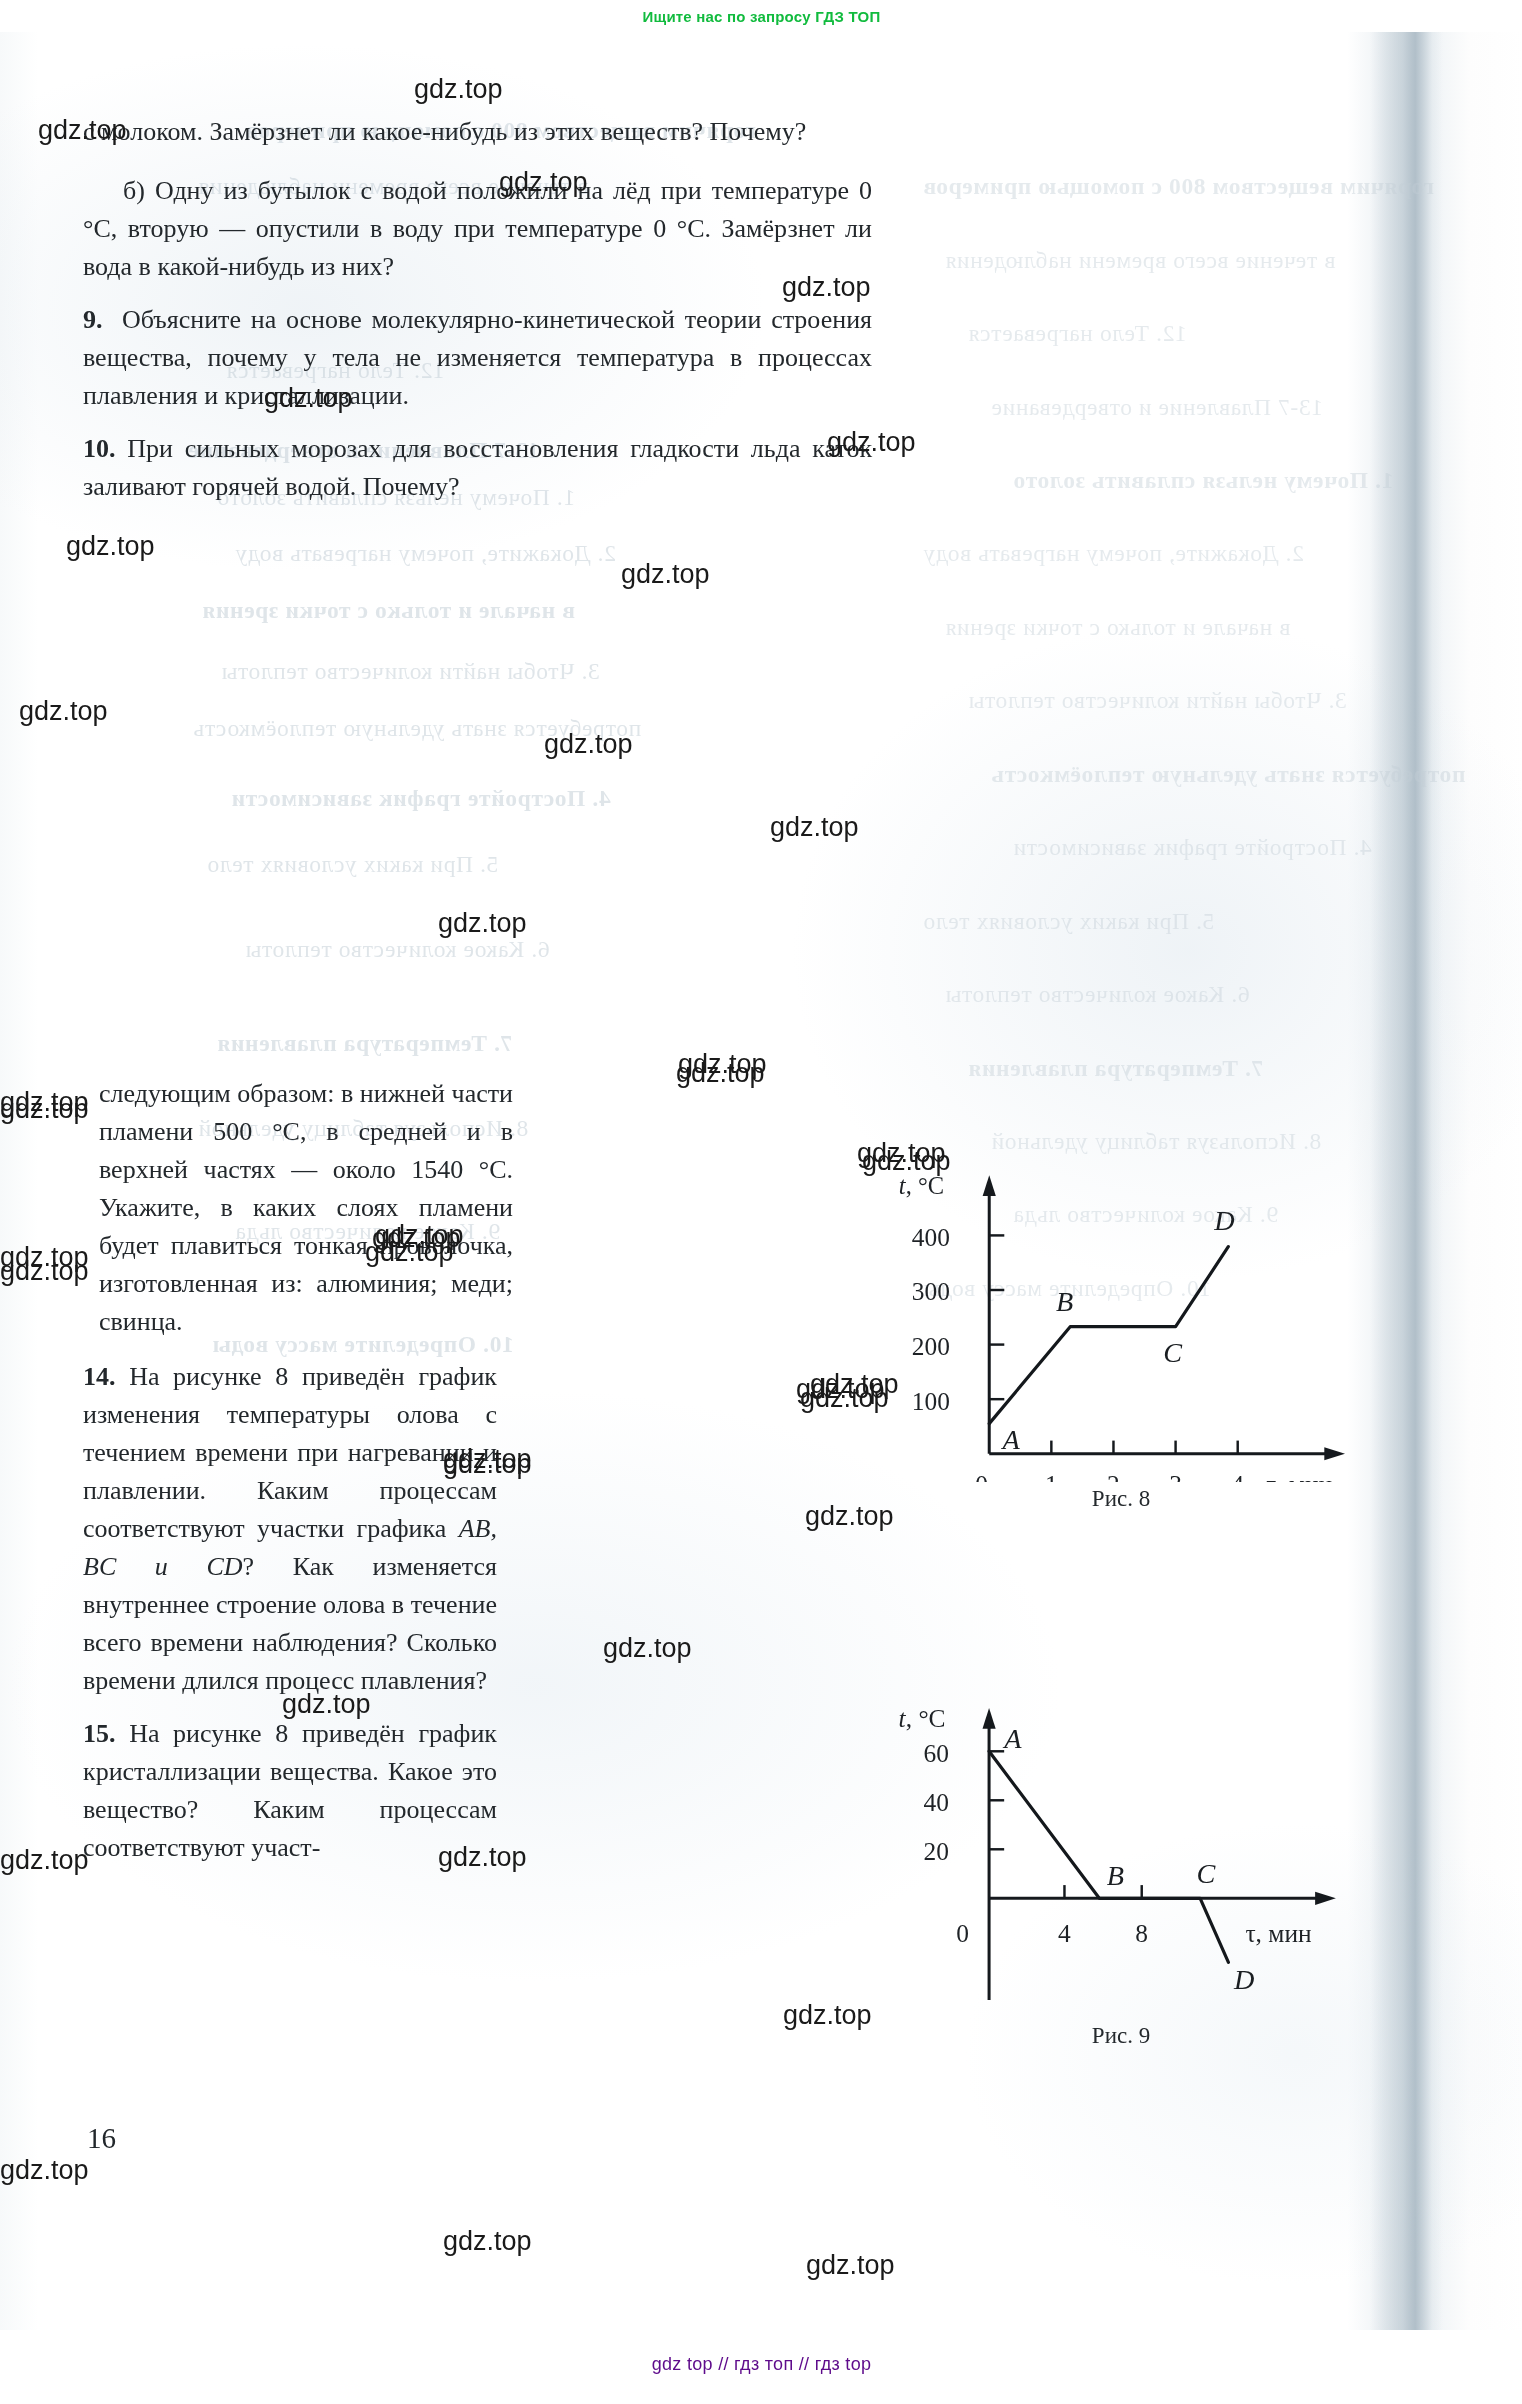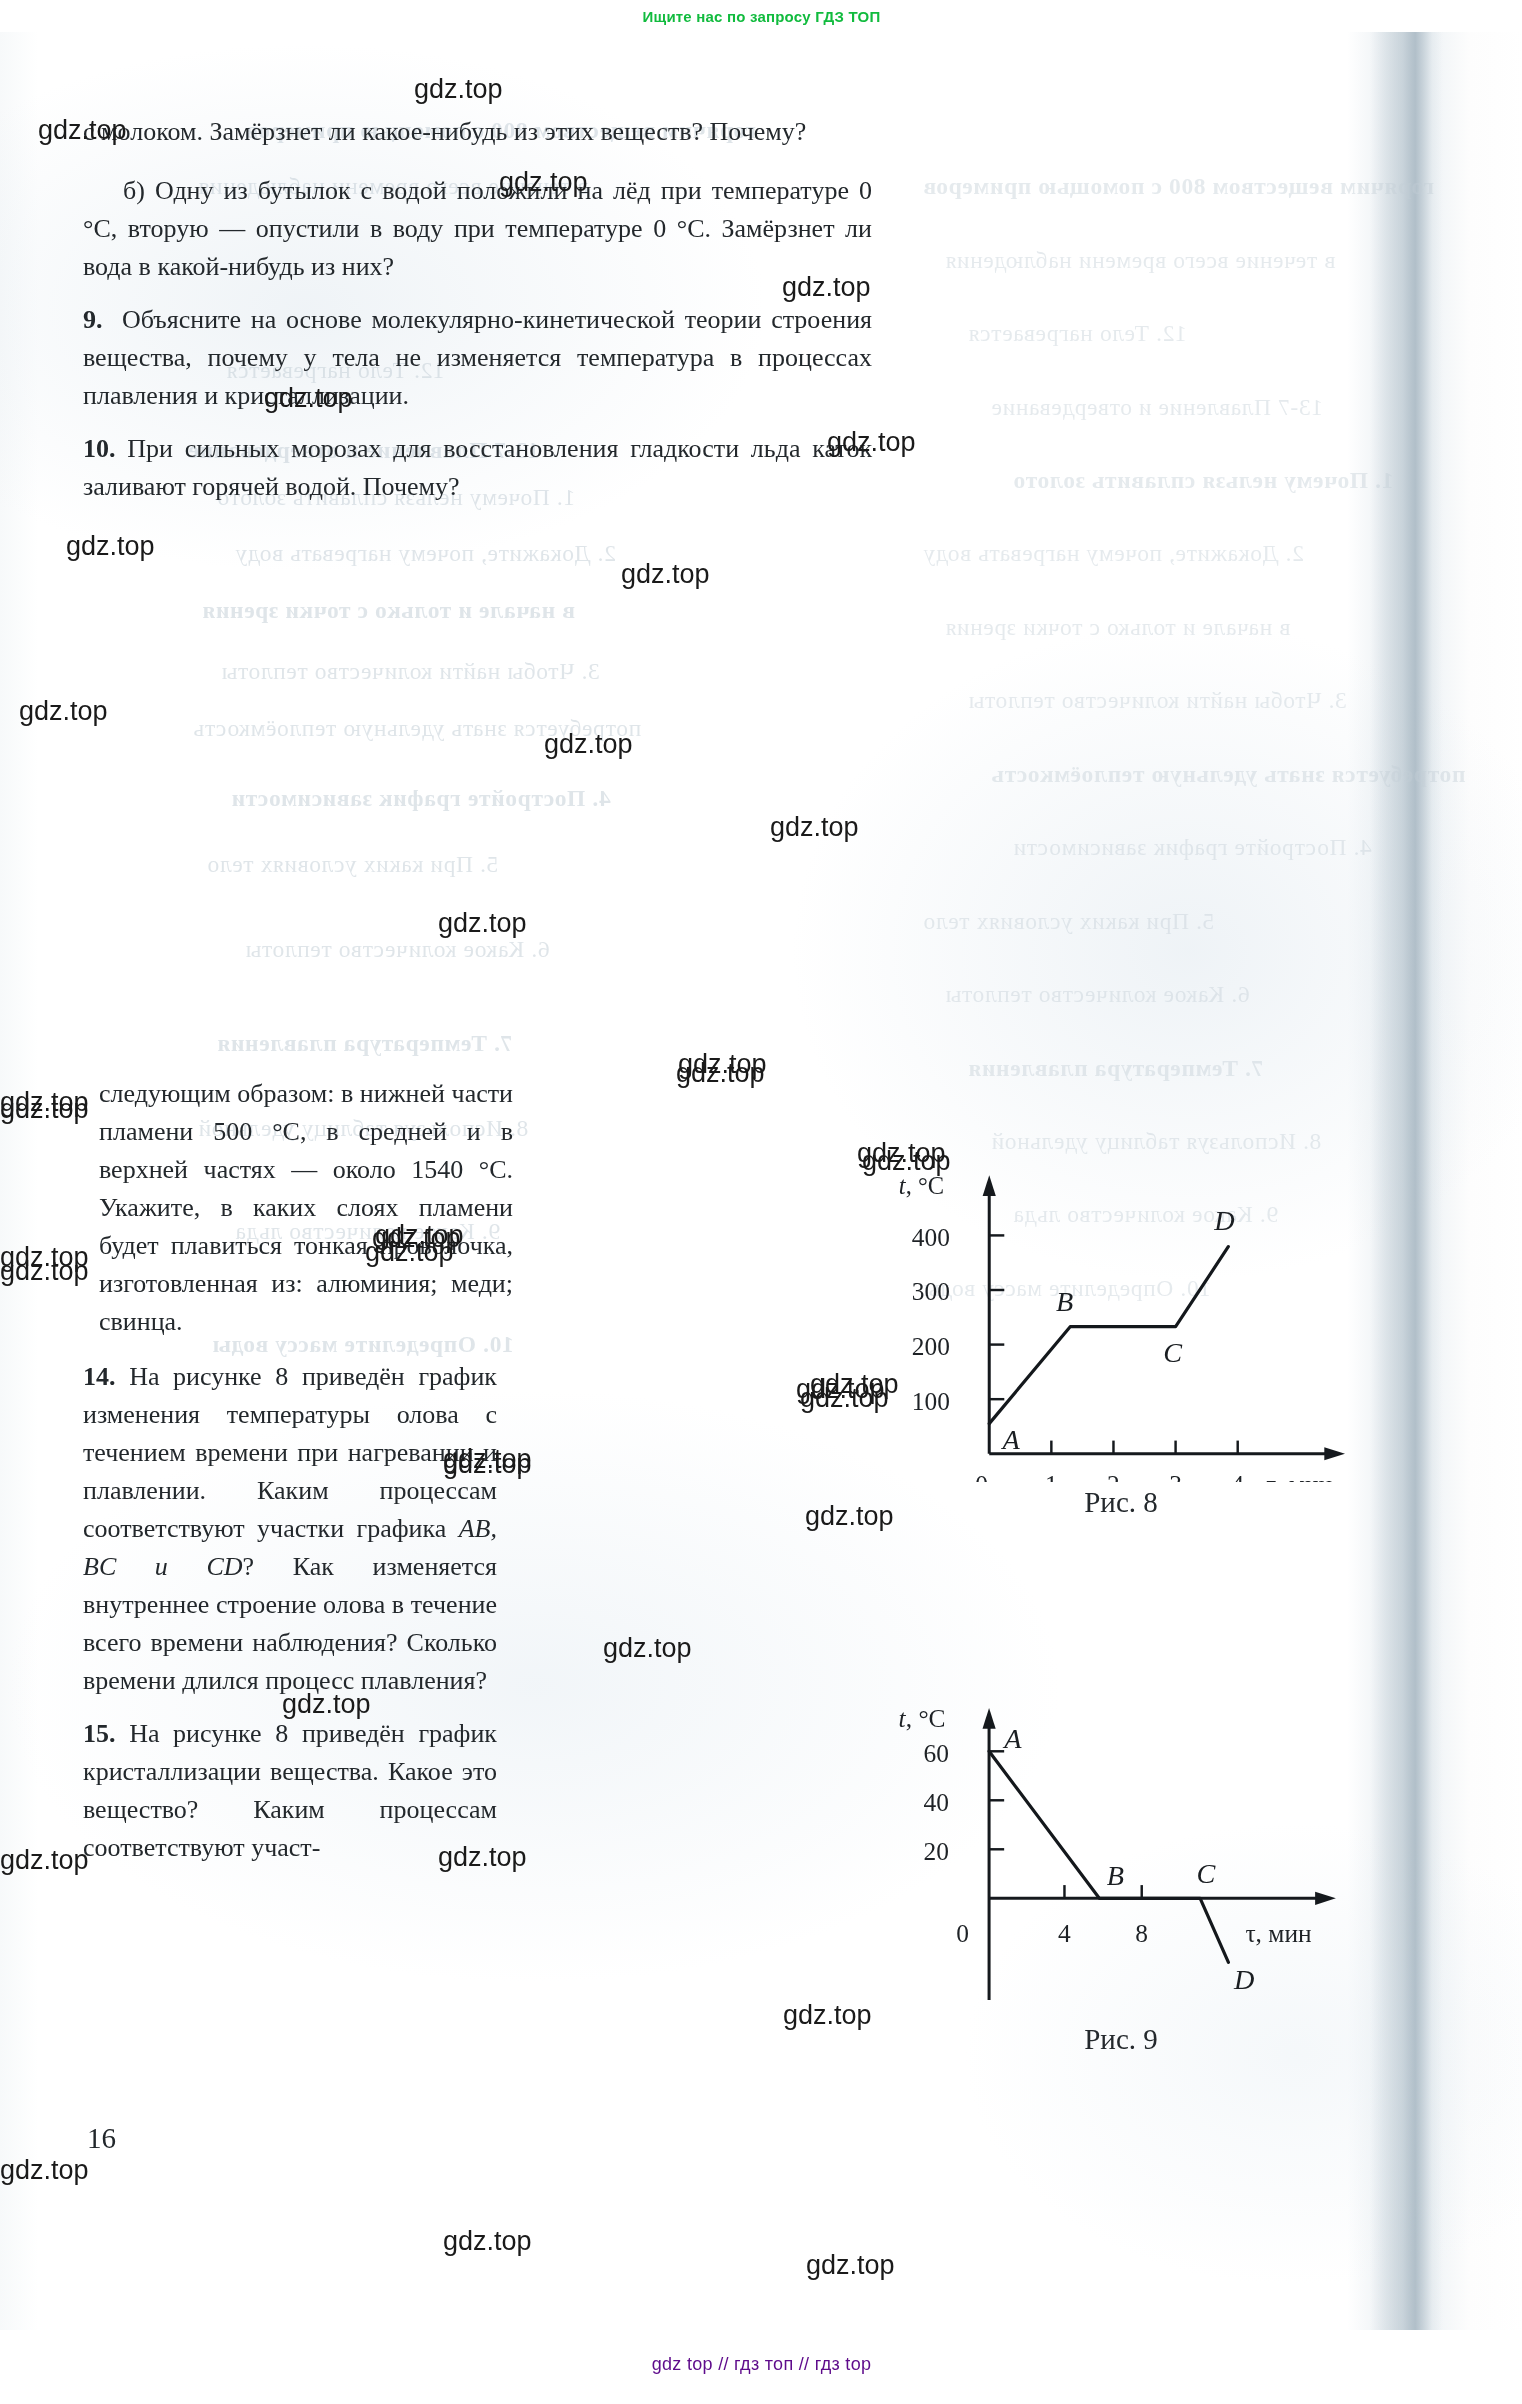"Рис. 8" .fig-caption { font-size: 29px -> 23px }
